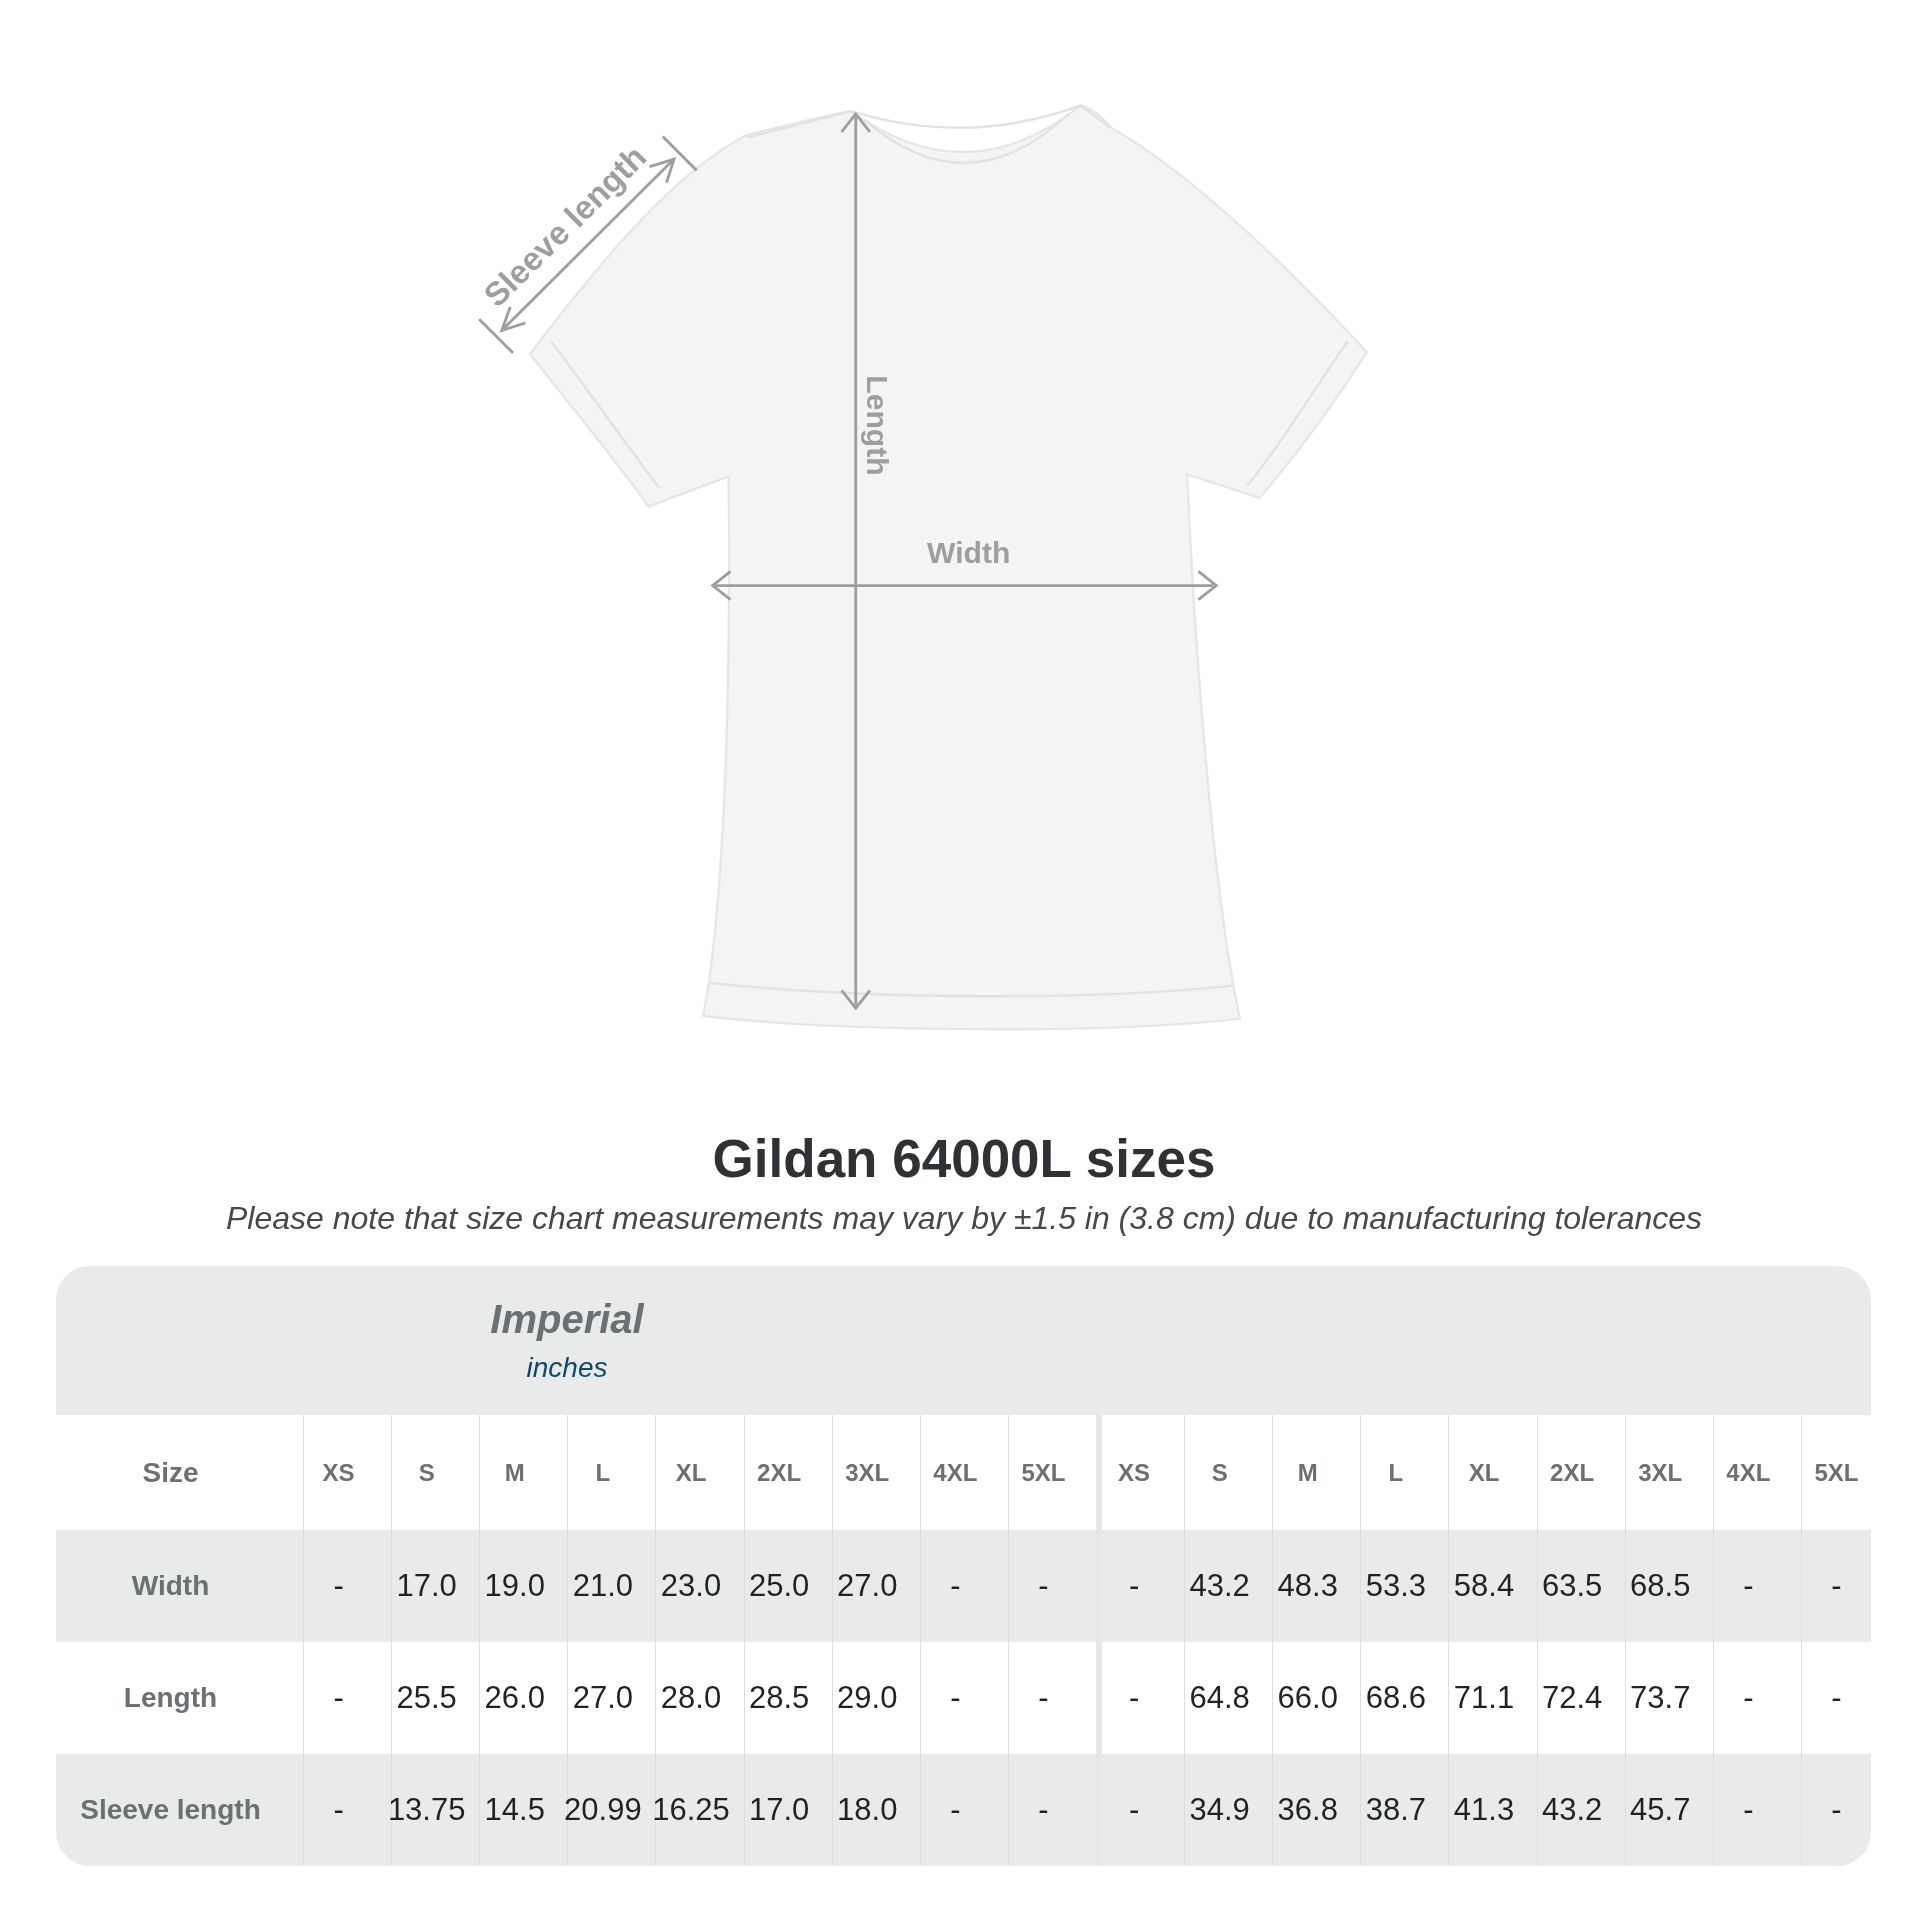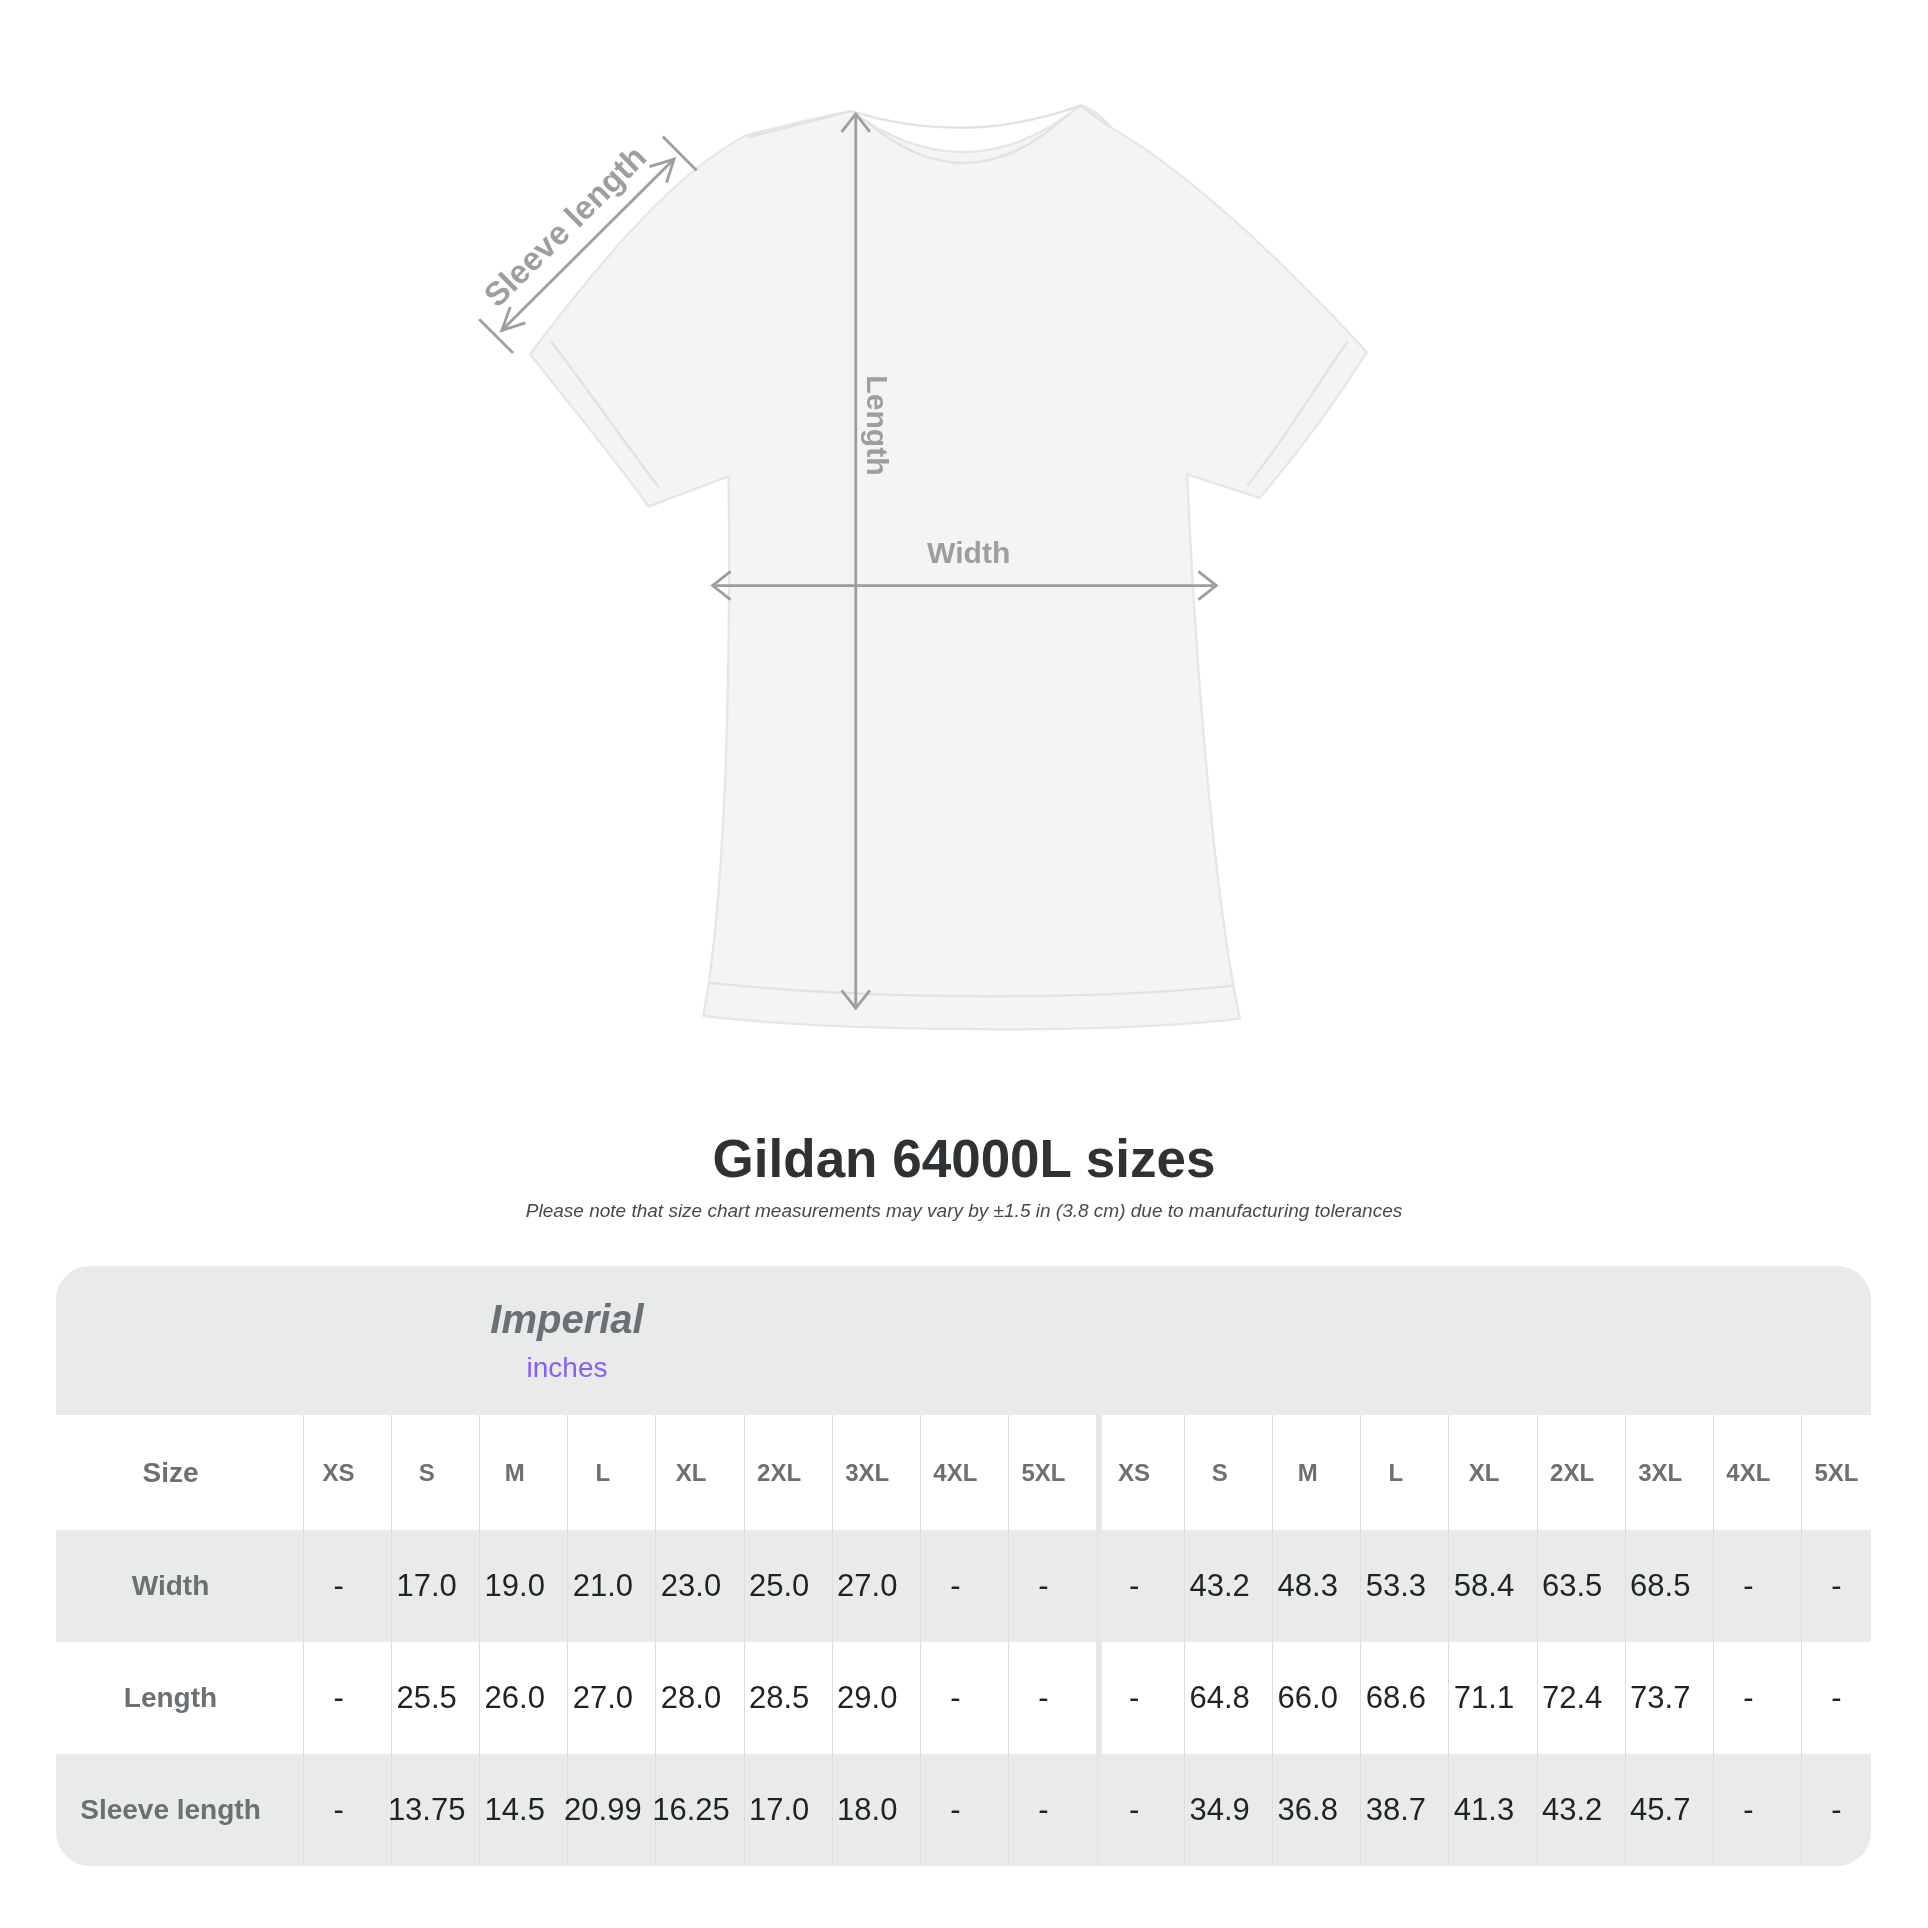"Please note that size chart" .subtitle { font-size: 19px -> 32px }
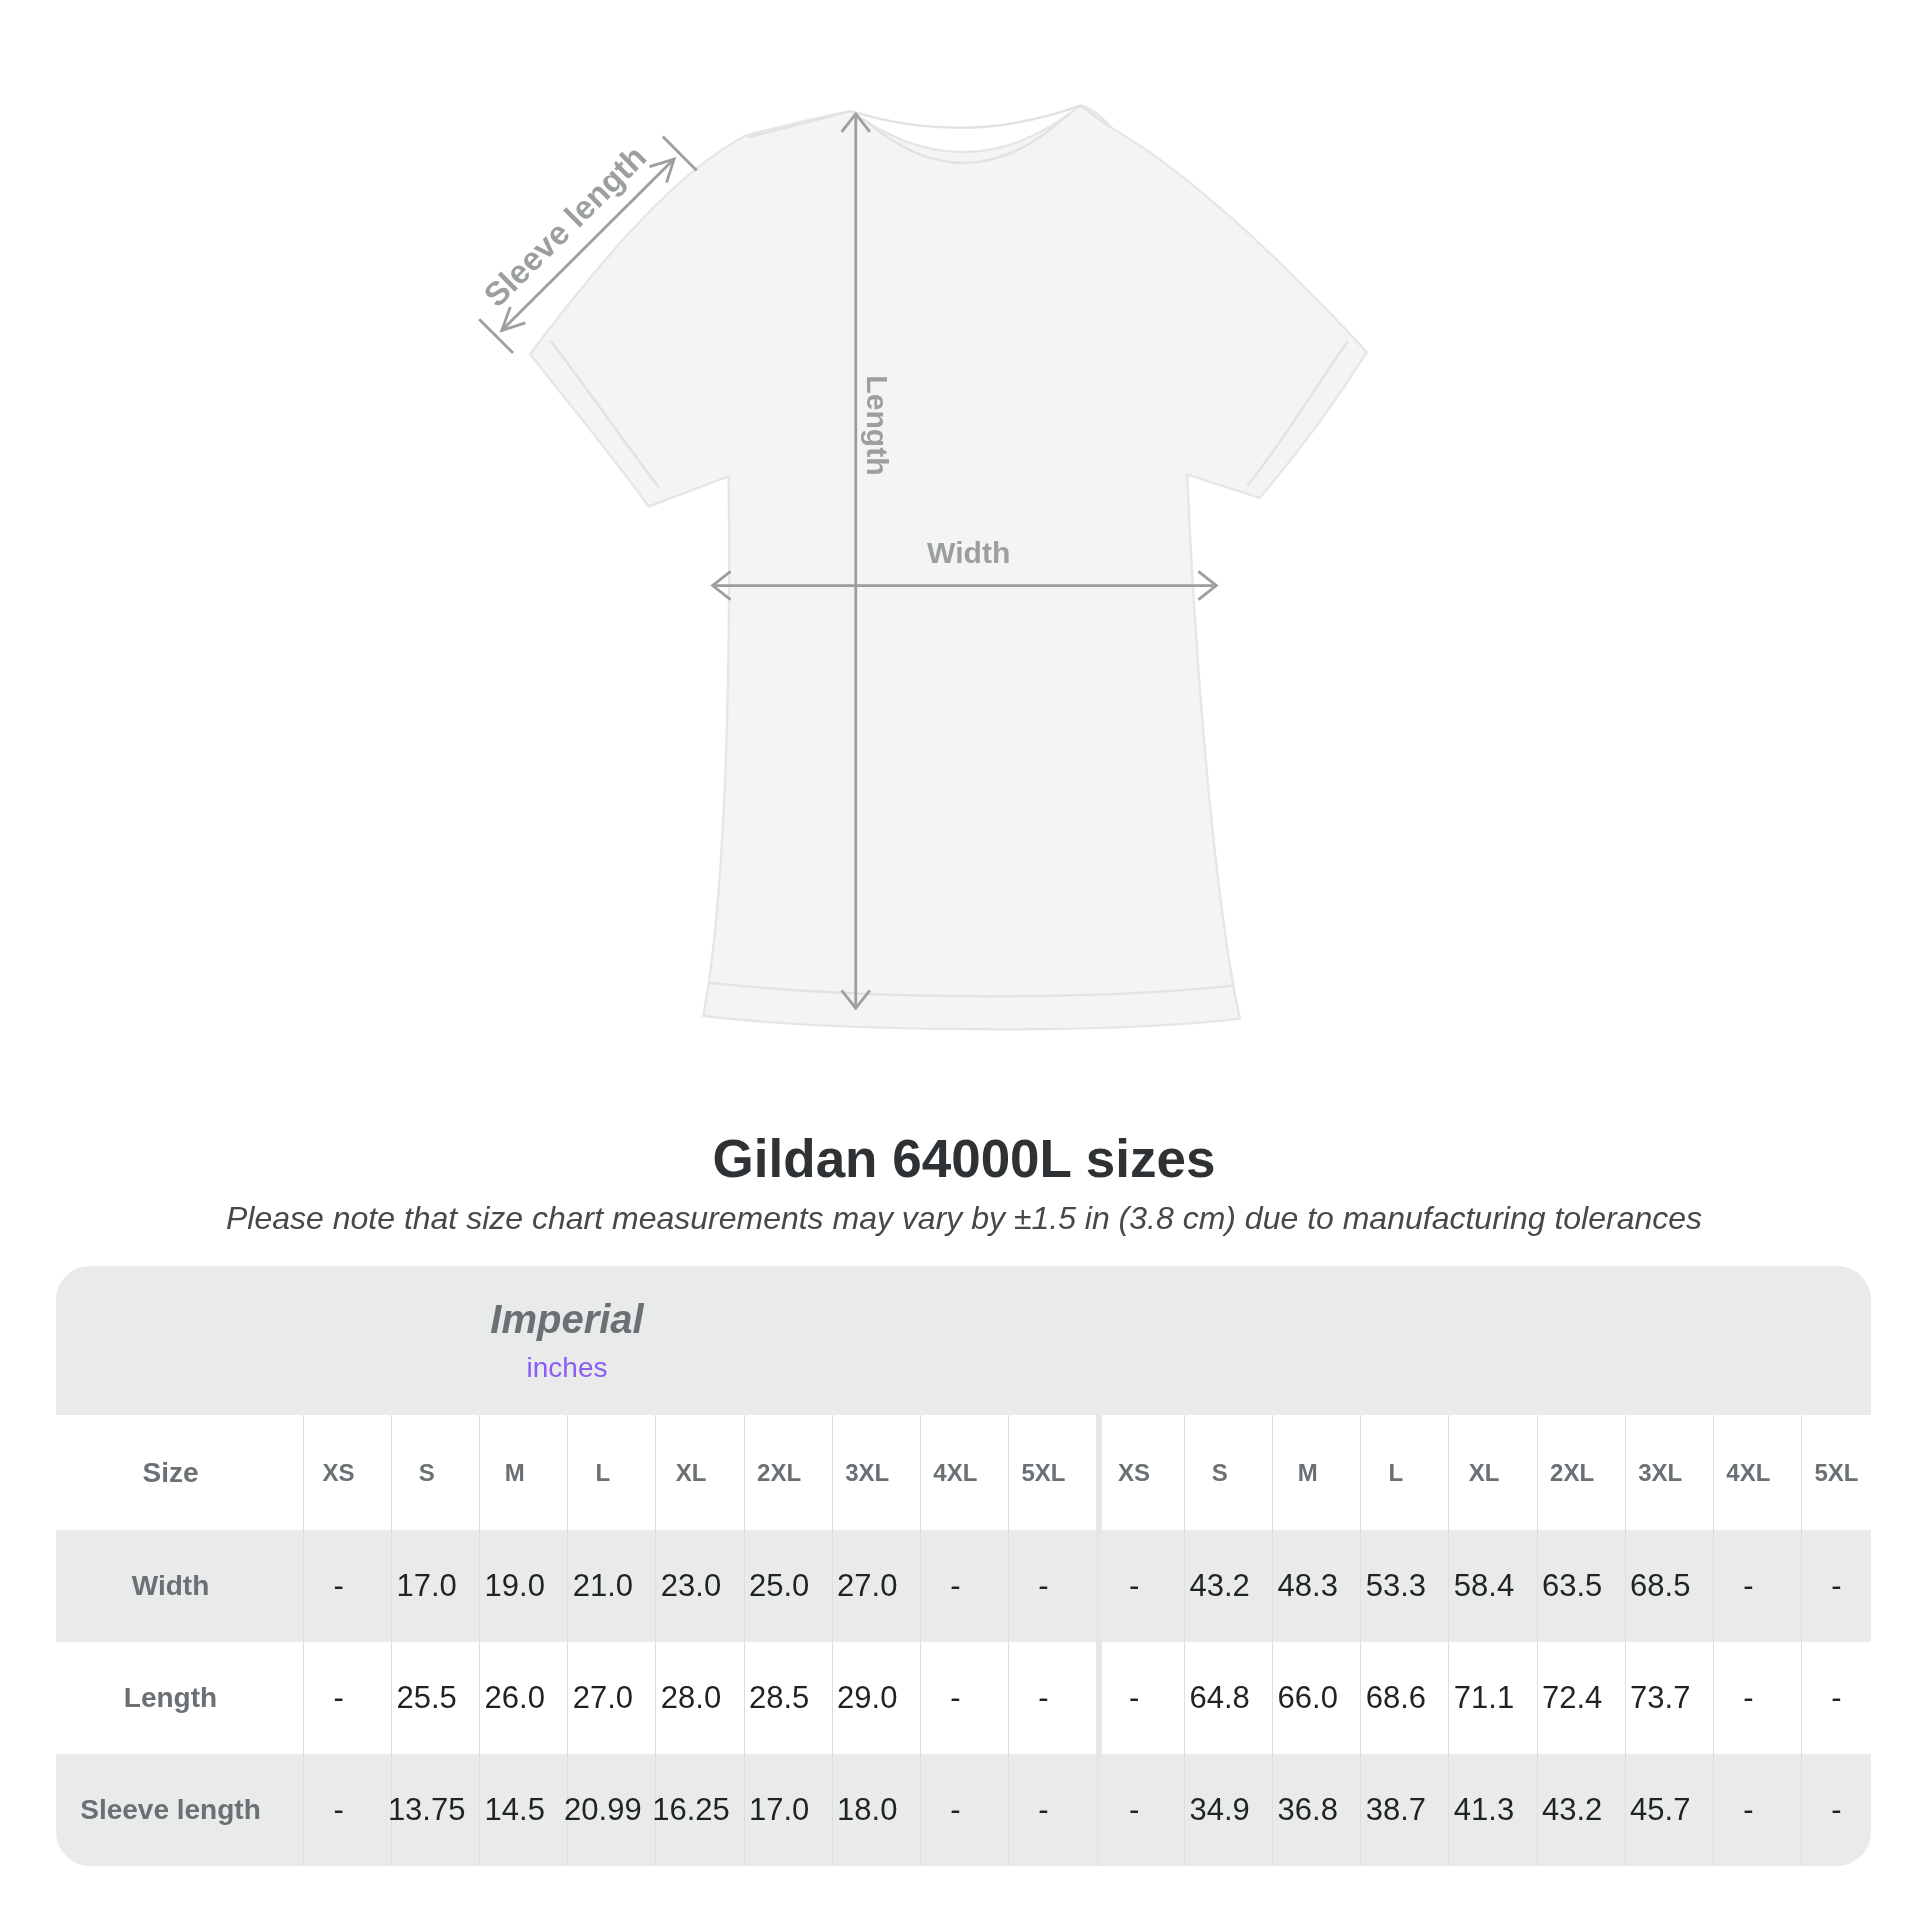"inches" .gunit { color: #8b5cf6 -> #0c4a6e; font-style: none -> italic }
